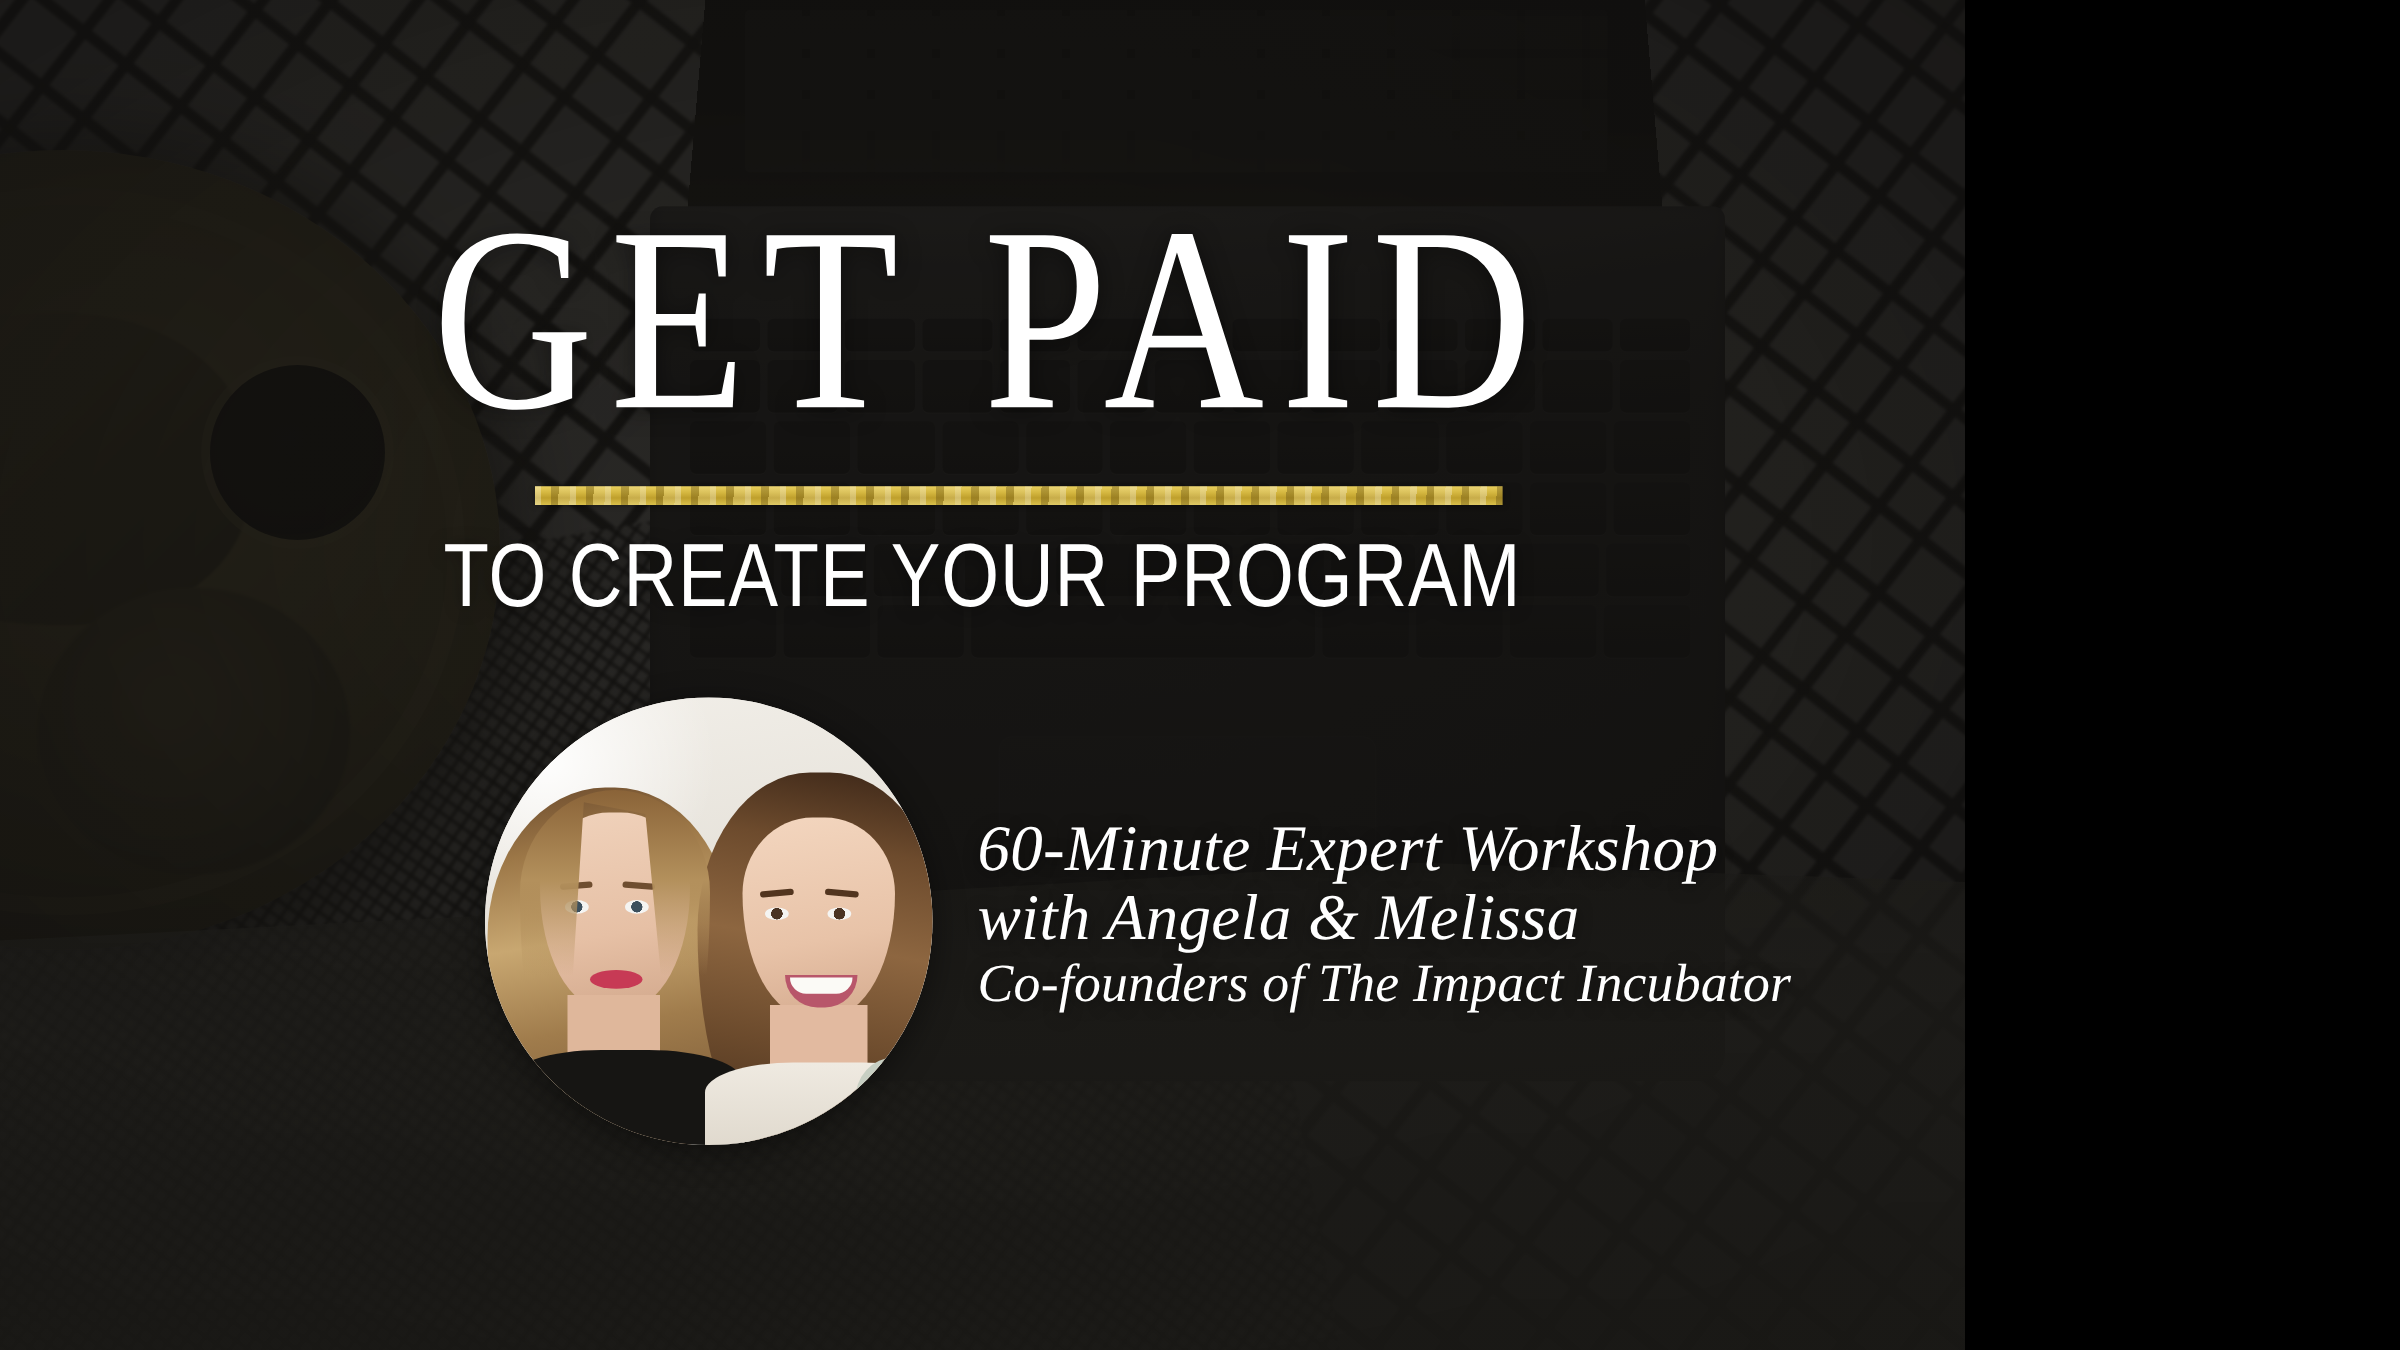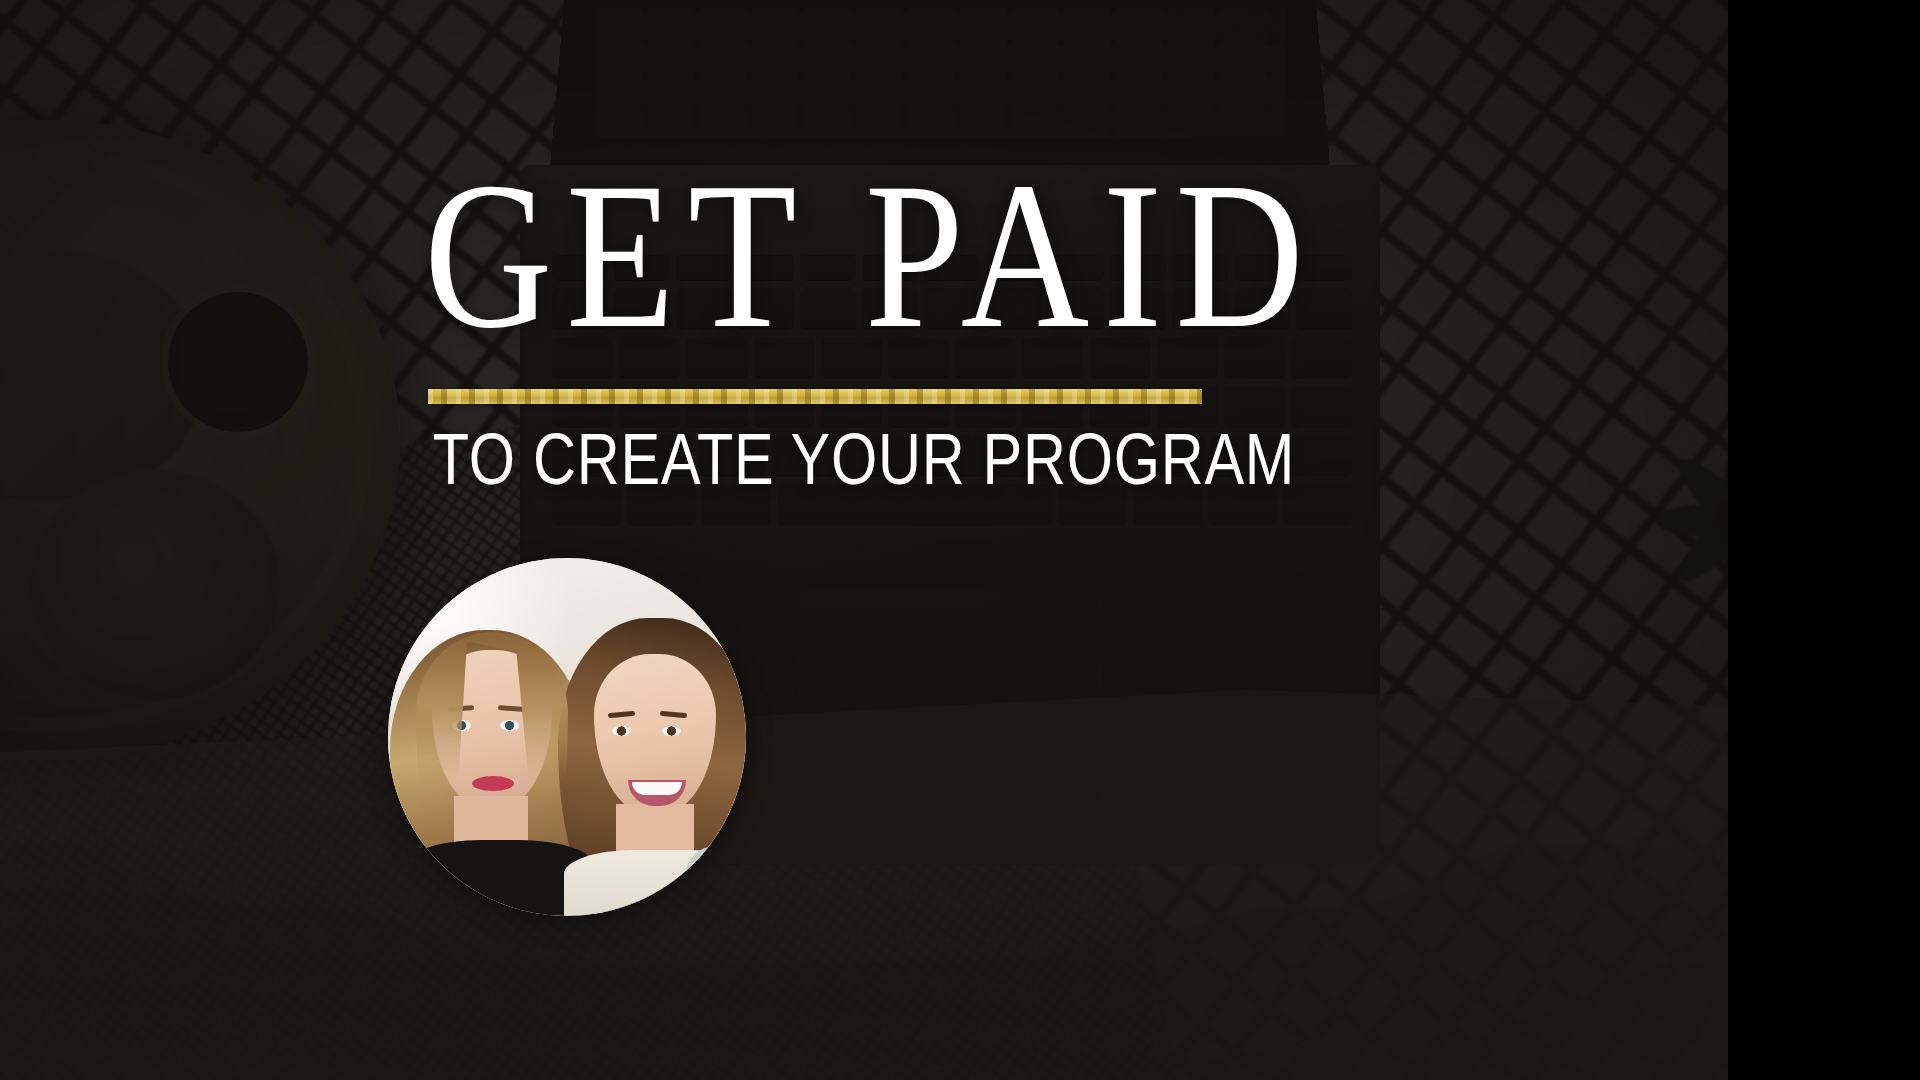"GET PAID" .stage { width: 1728px -> 1572px }
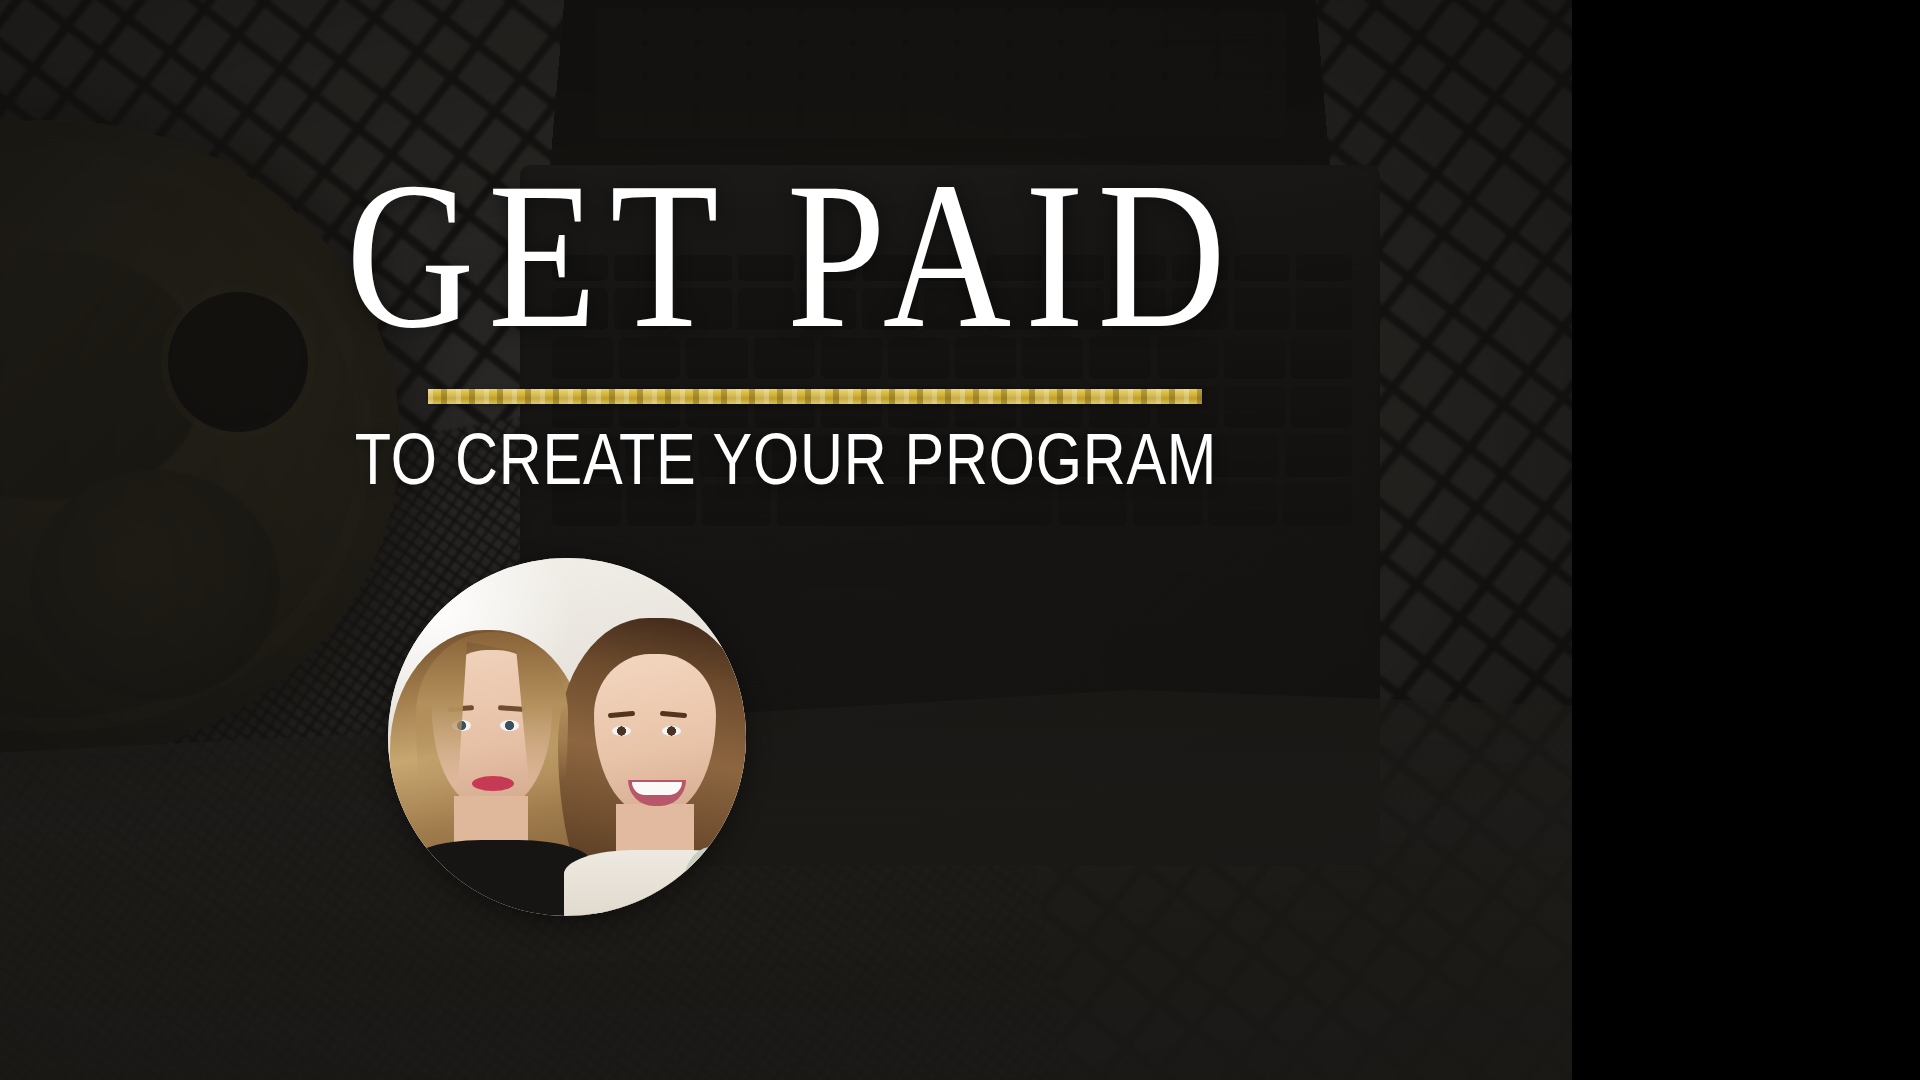"60-Minute Expert Workshop" div.byline { html: none -> <div> <div>60-Minute Expert Workshop</div> <div>with Angela &amp; Melissa</div> <div>Co-founders of The Impact Incubator</div> </div> }
